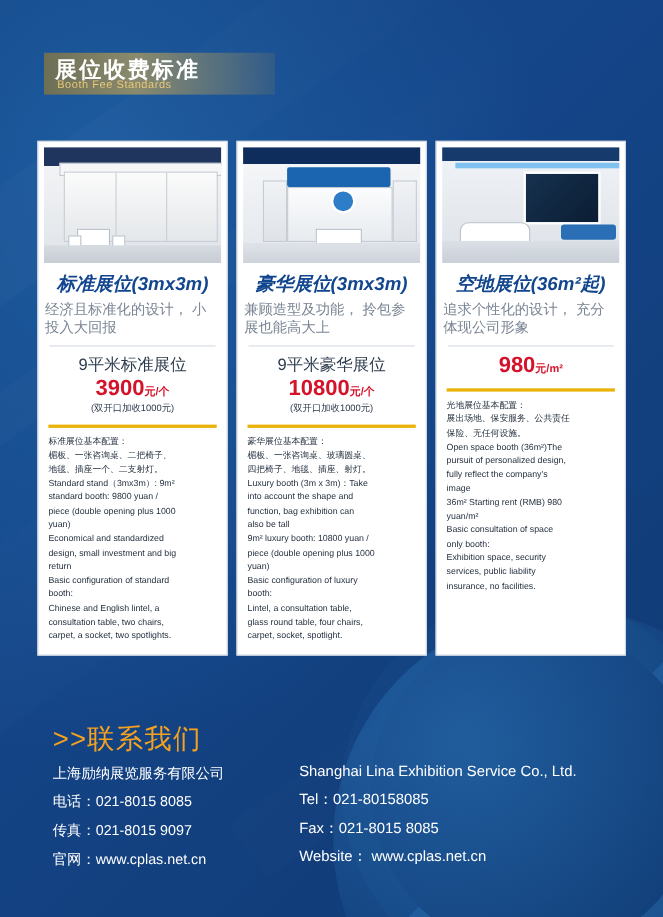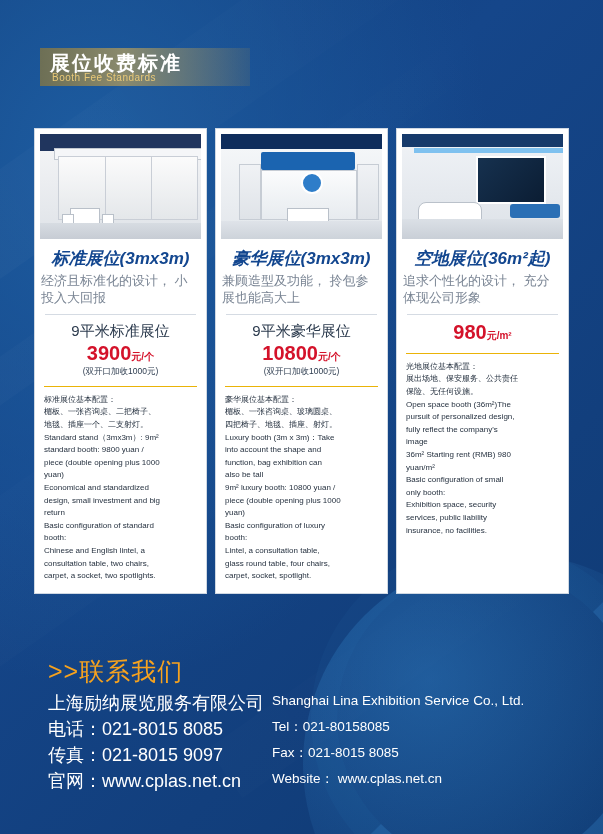"光地展位基本配置：" .desc { border-top: 1px solid #eab308 -> 3px solid #eab308 }
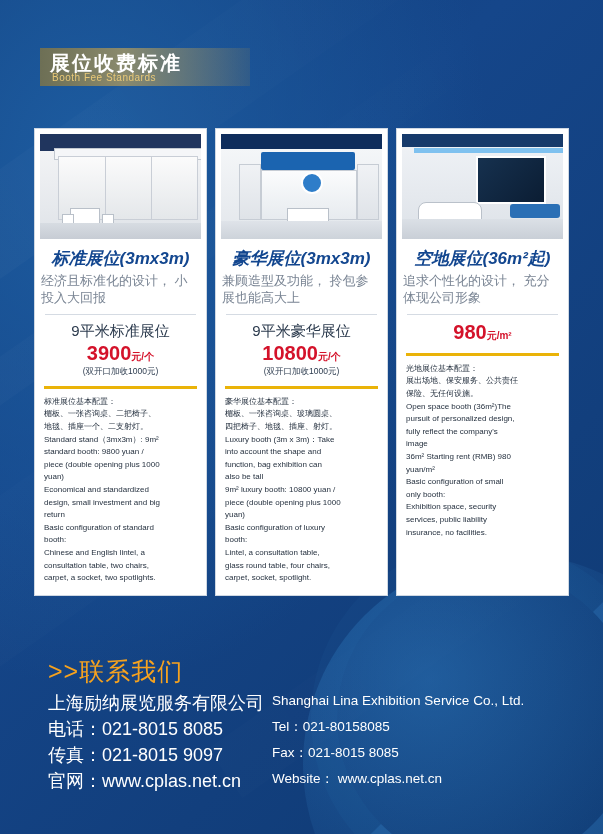"Basic configuration of small" p { text: configuration of small -> consultation of space }
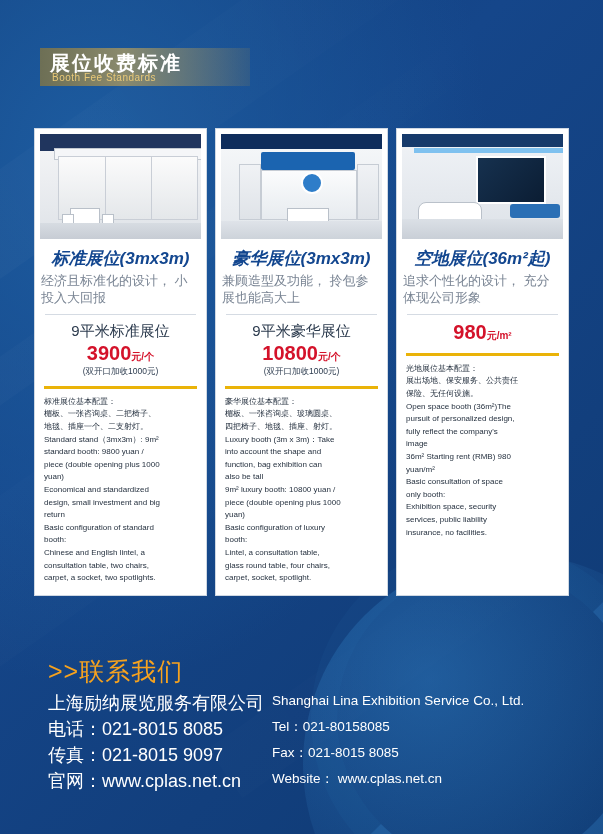"上海励纳展览服务有限公司" .contact-cn { font-size: 18px -> 13px }
